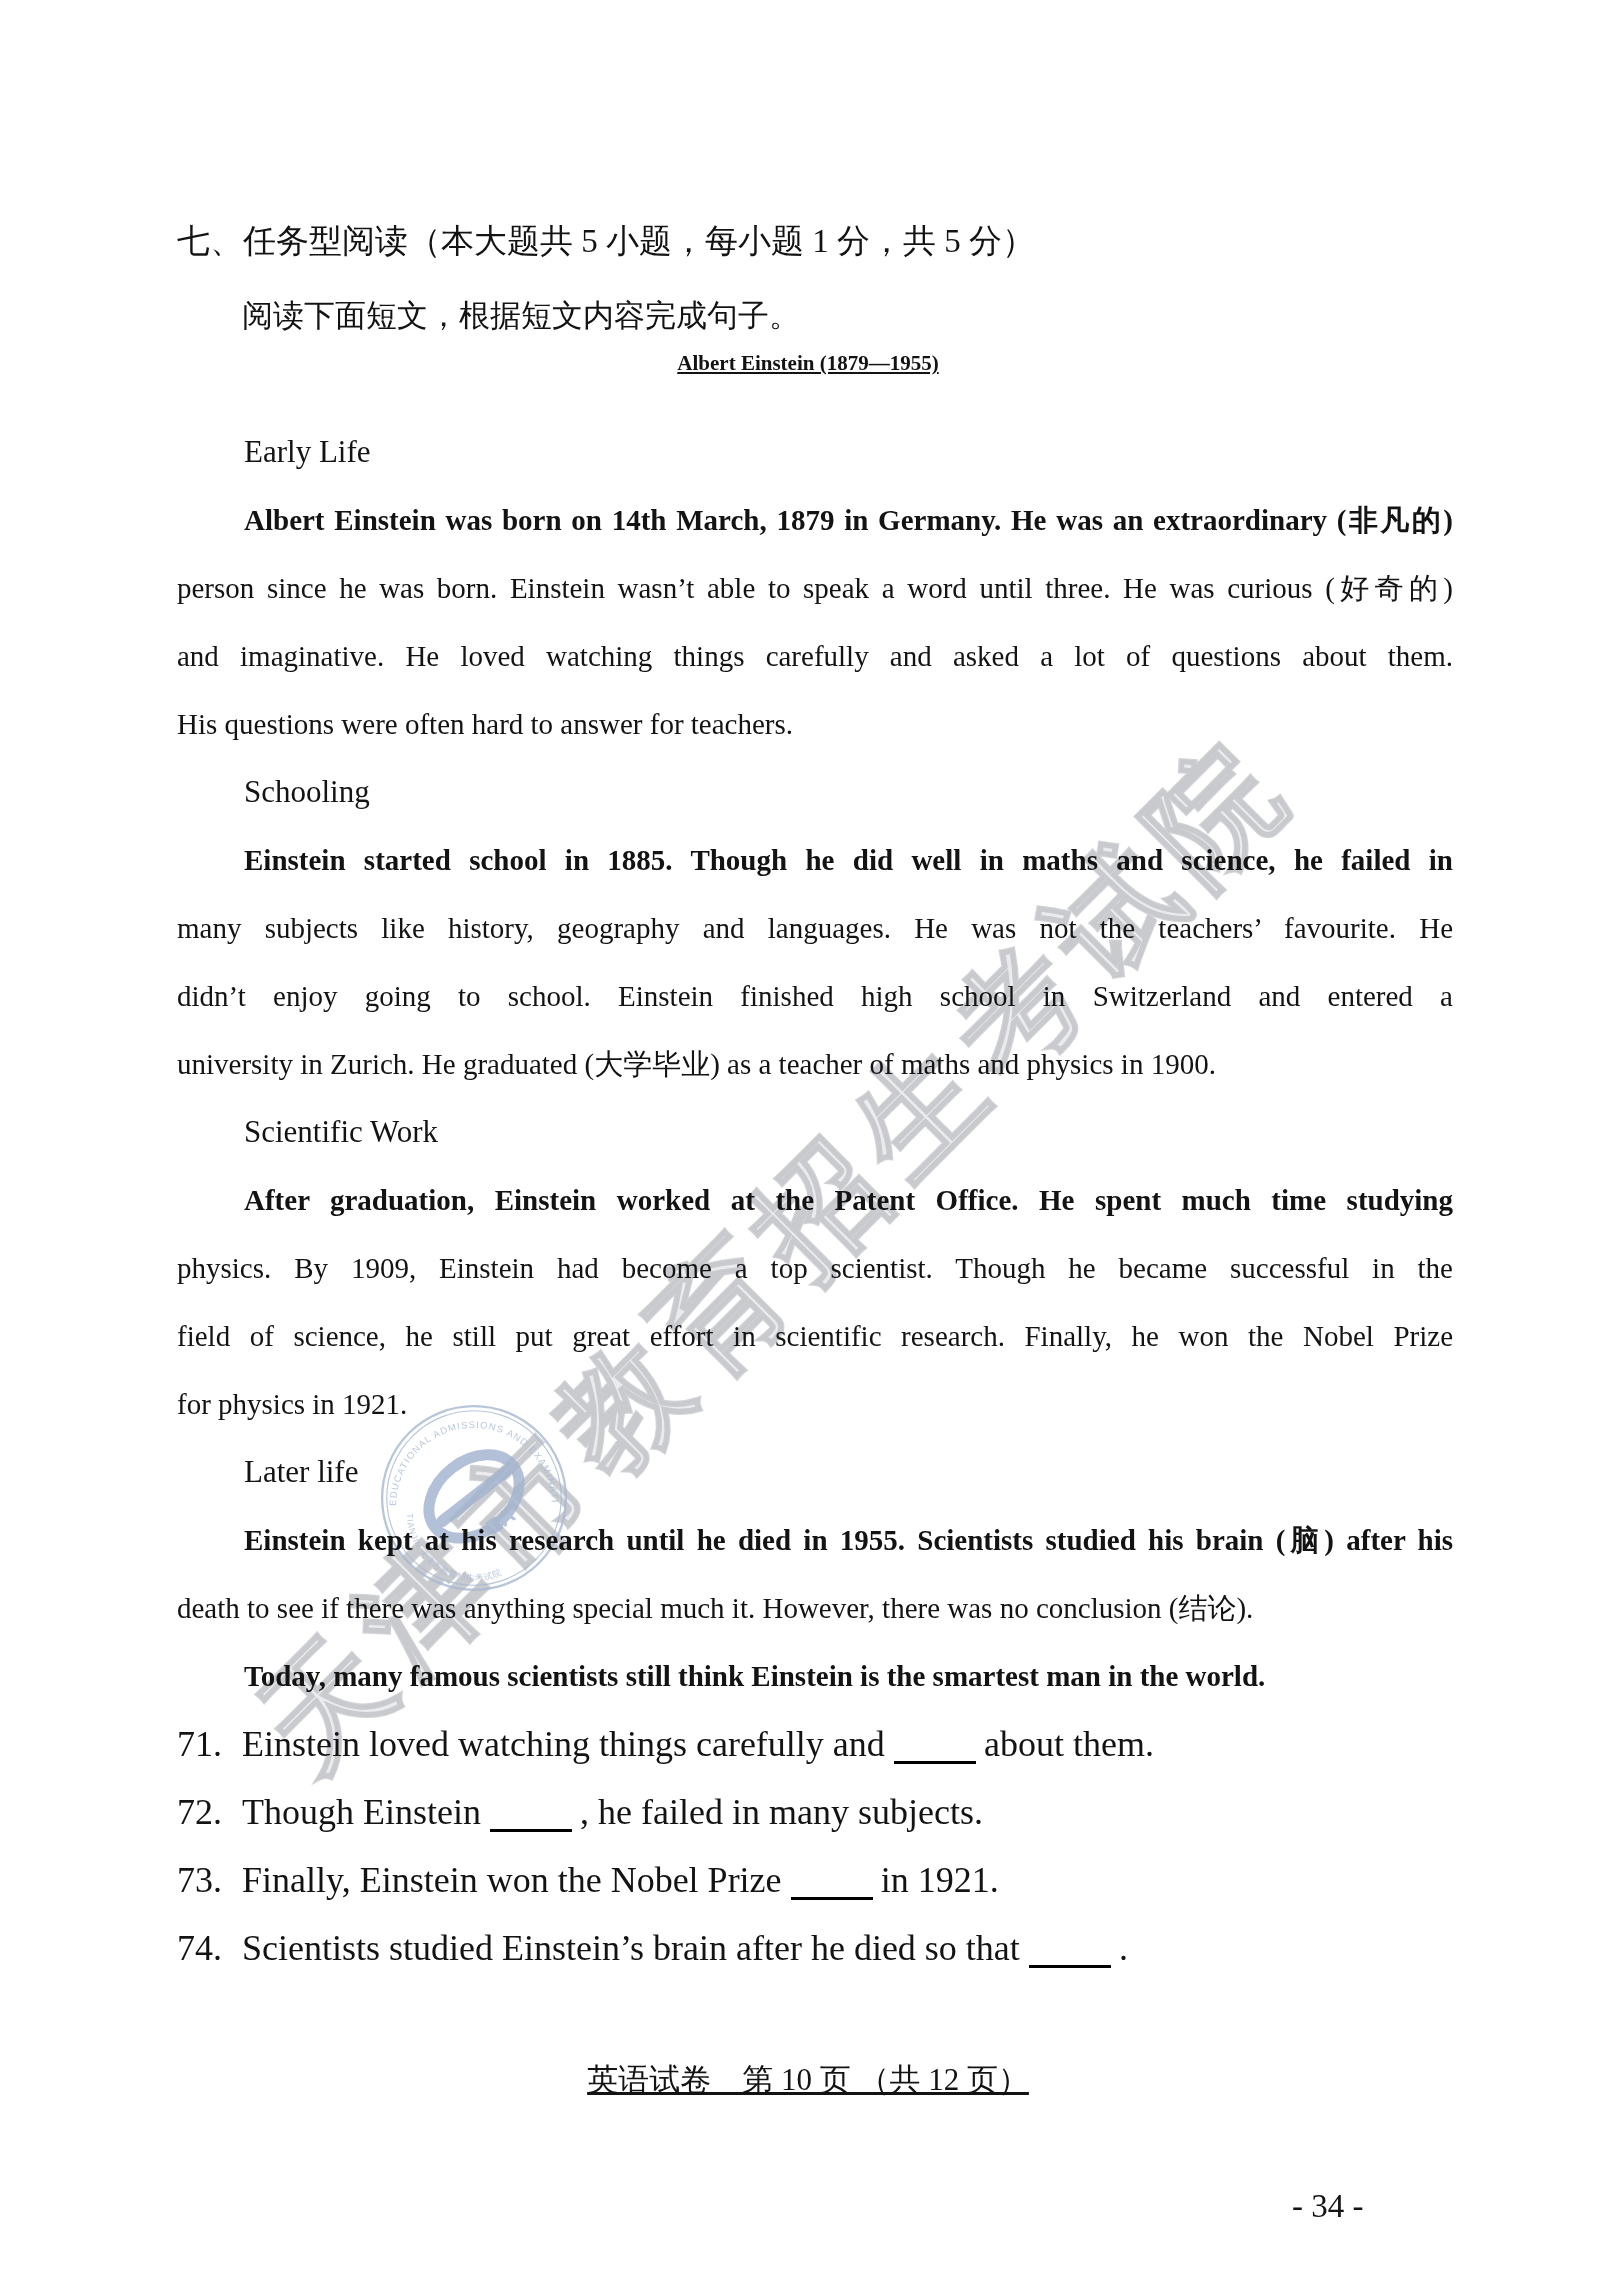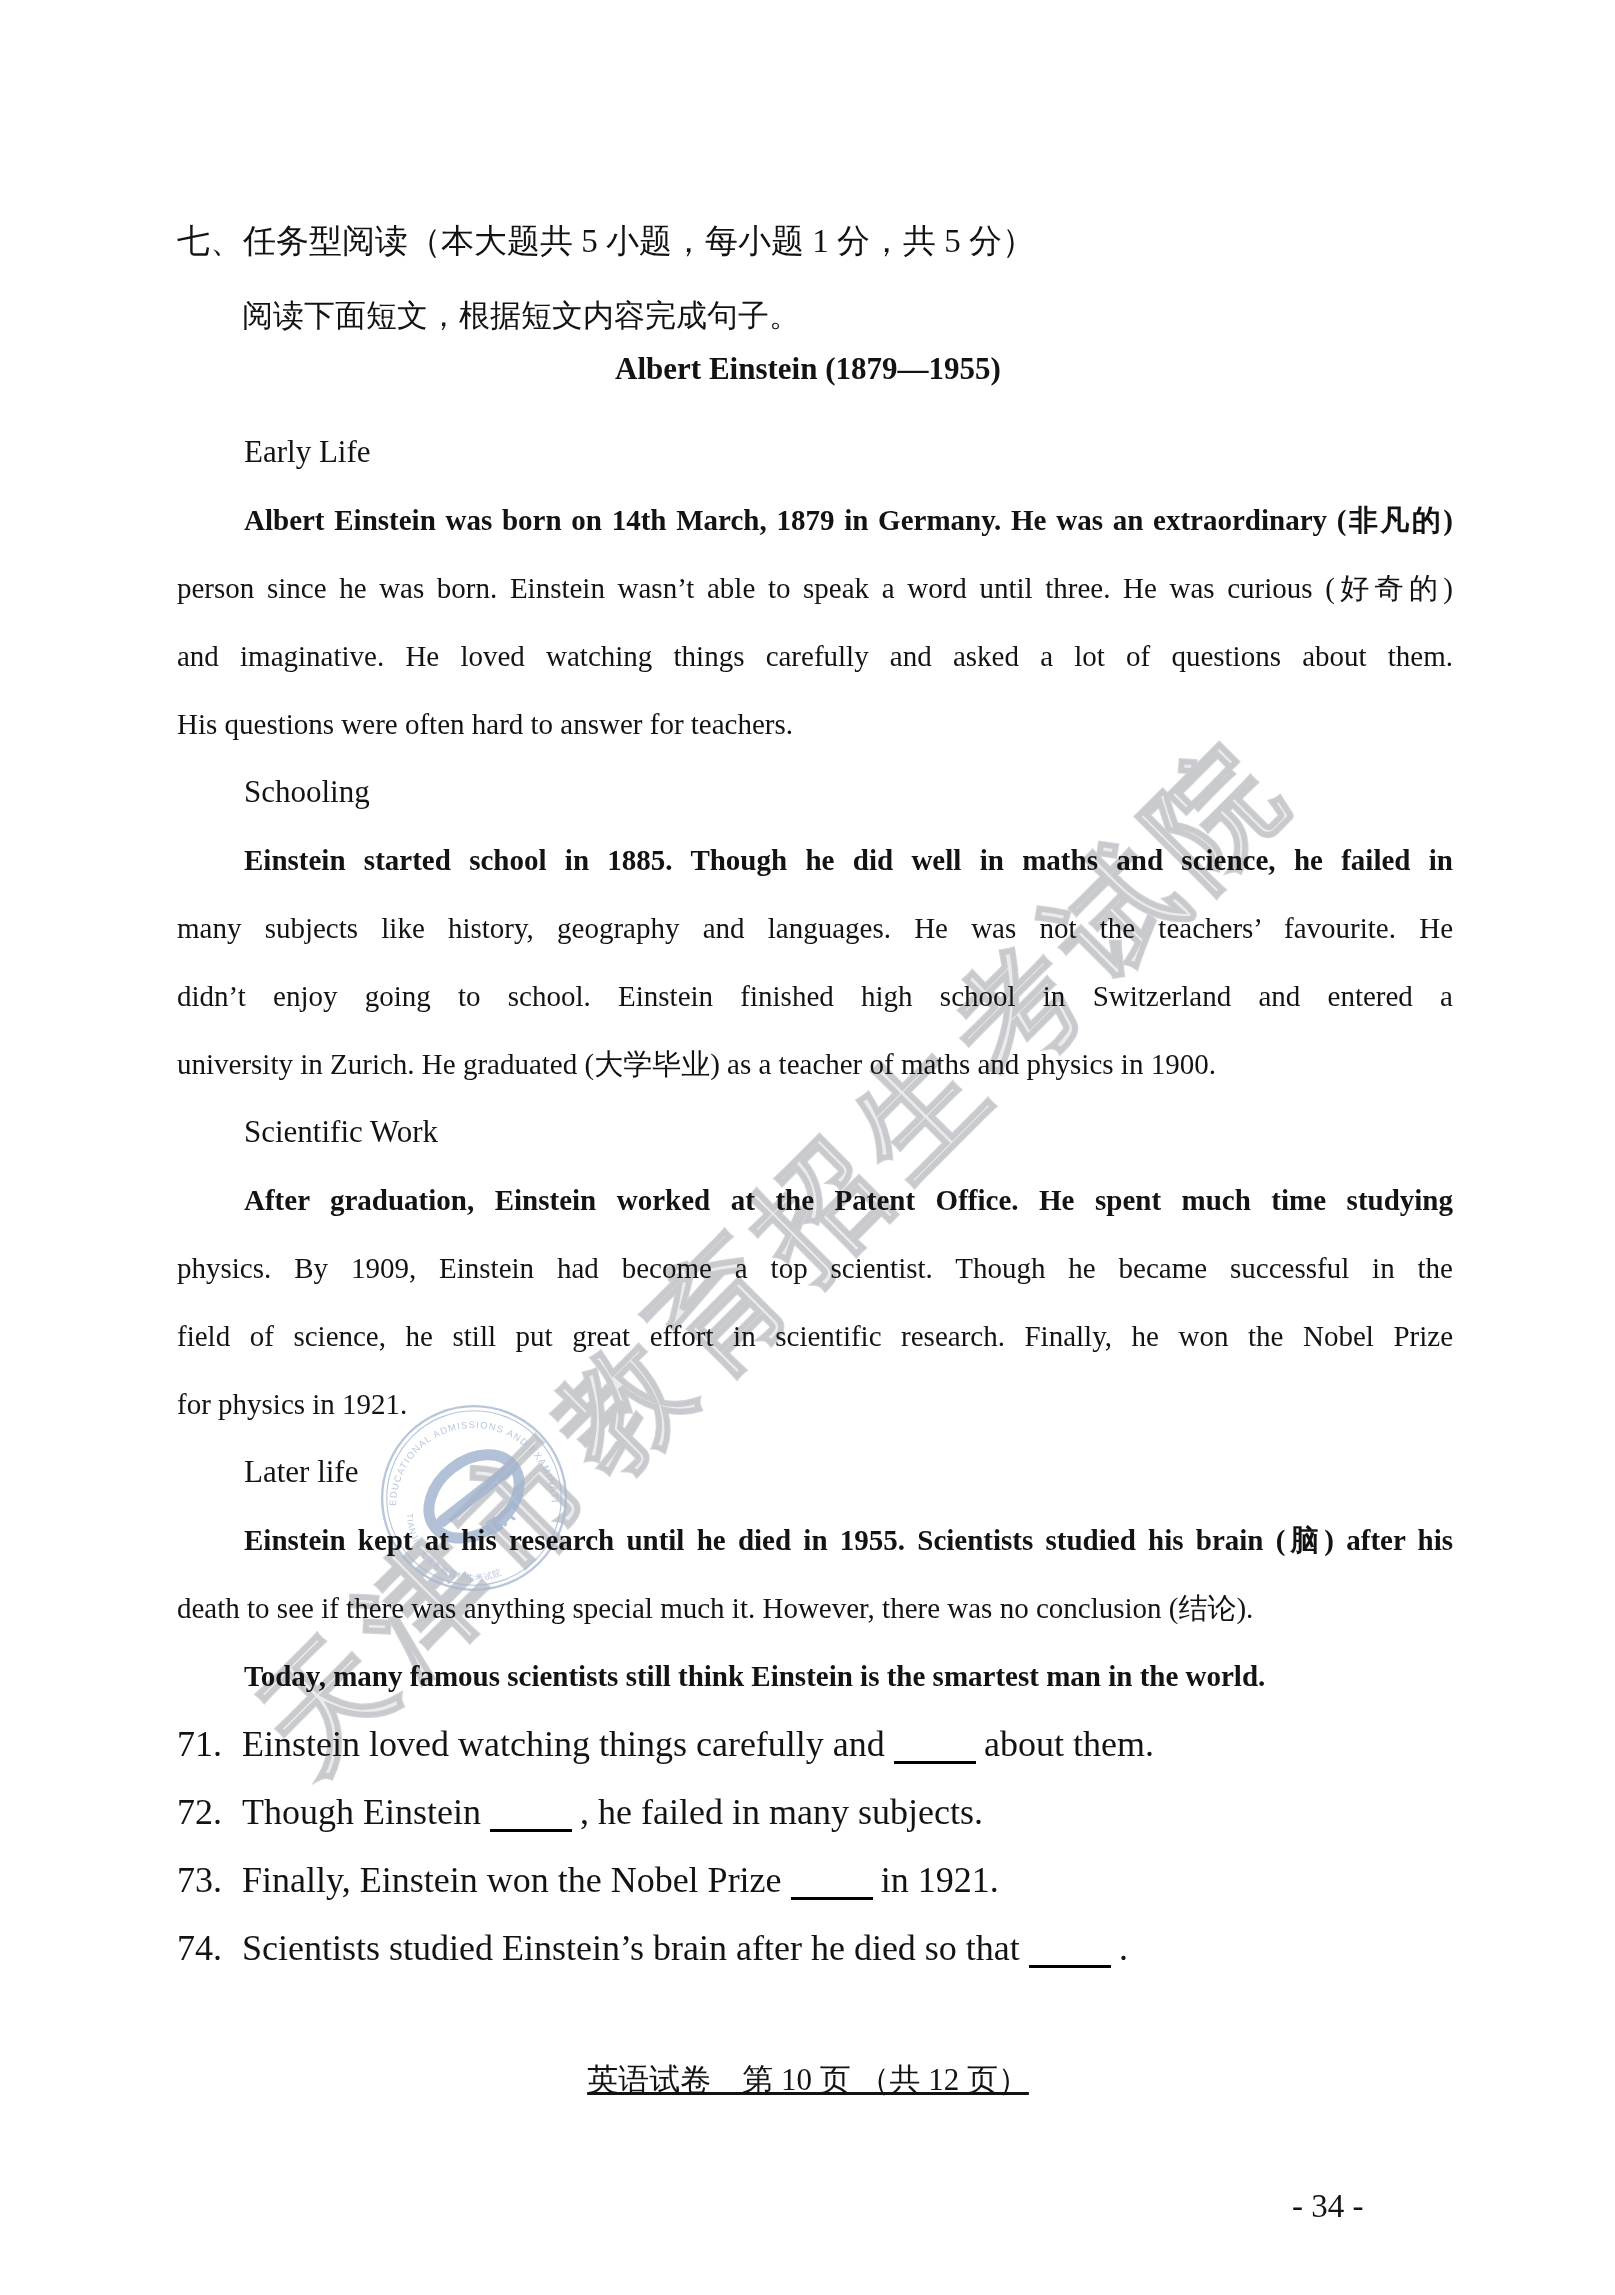"Albert Einstein (1879—1955)" .title { font-size: 31px -> 21px; text-decoration: none -> underline }
